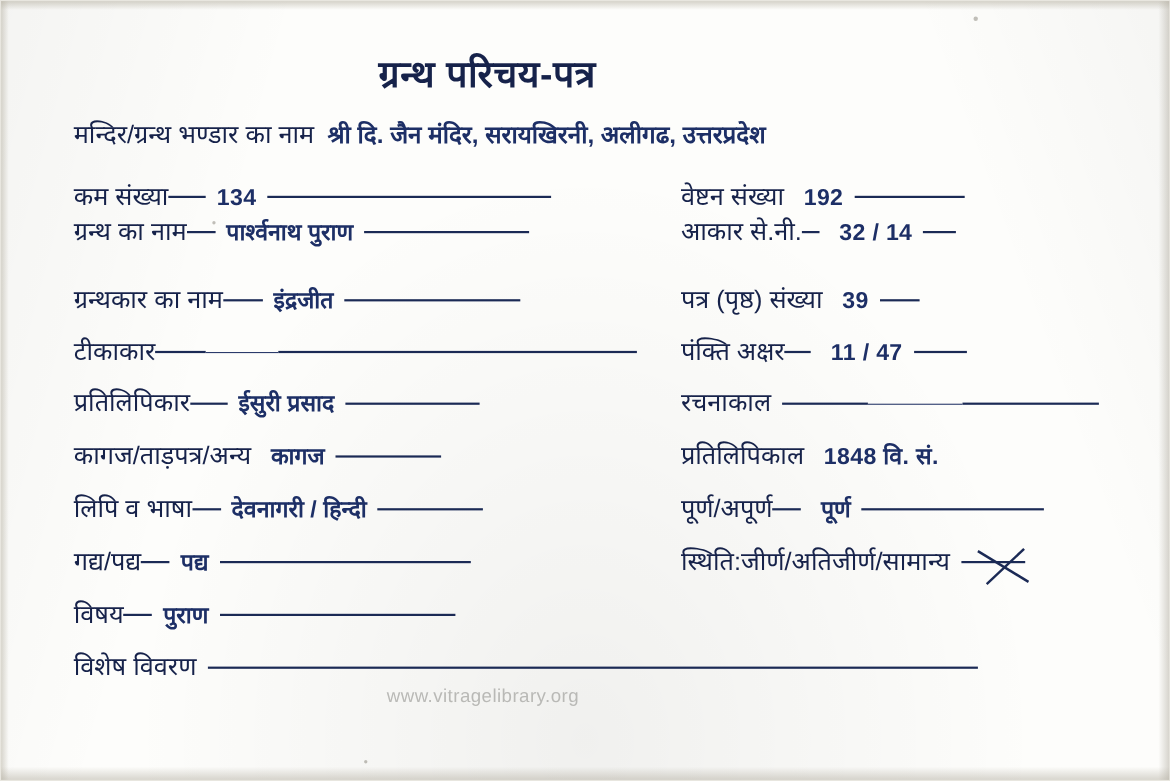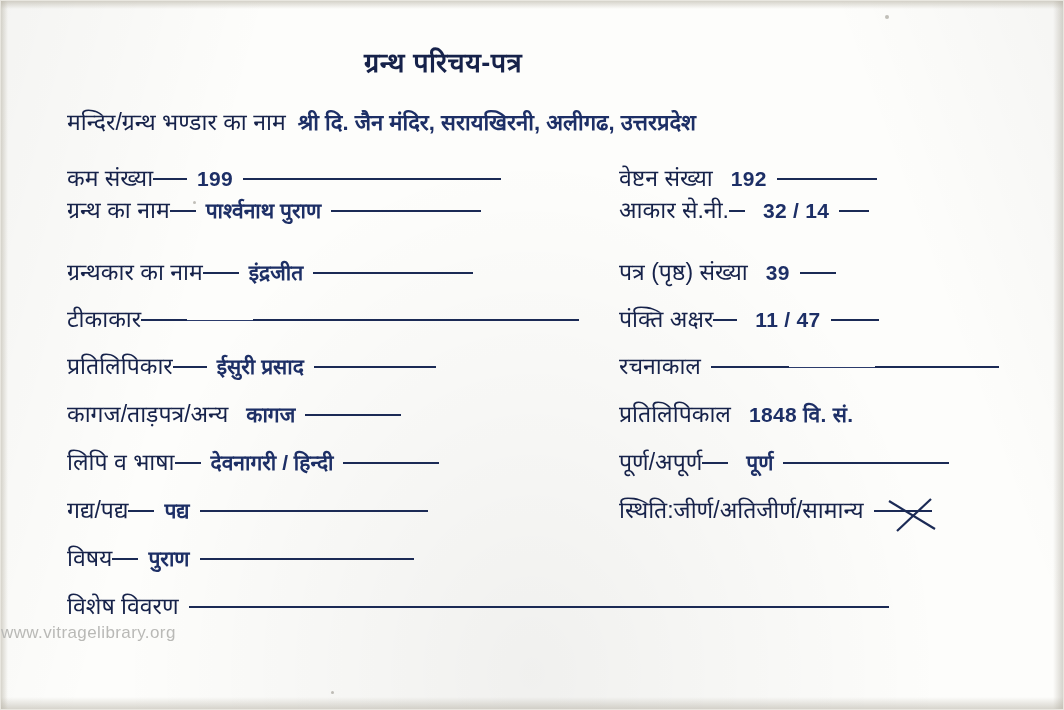"ग्रन्थ परिचय-पत्र" #title { font-size: 27px -> 34px }
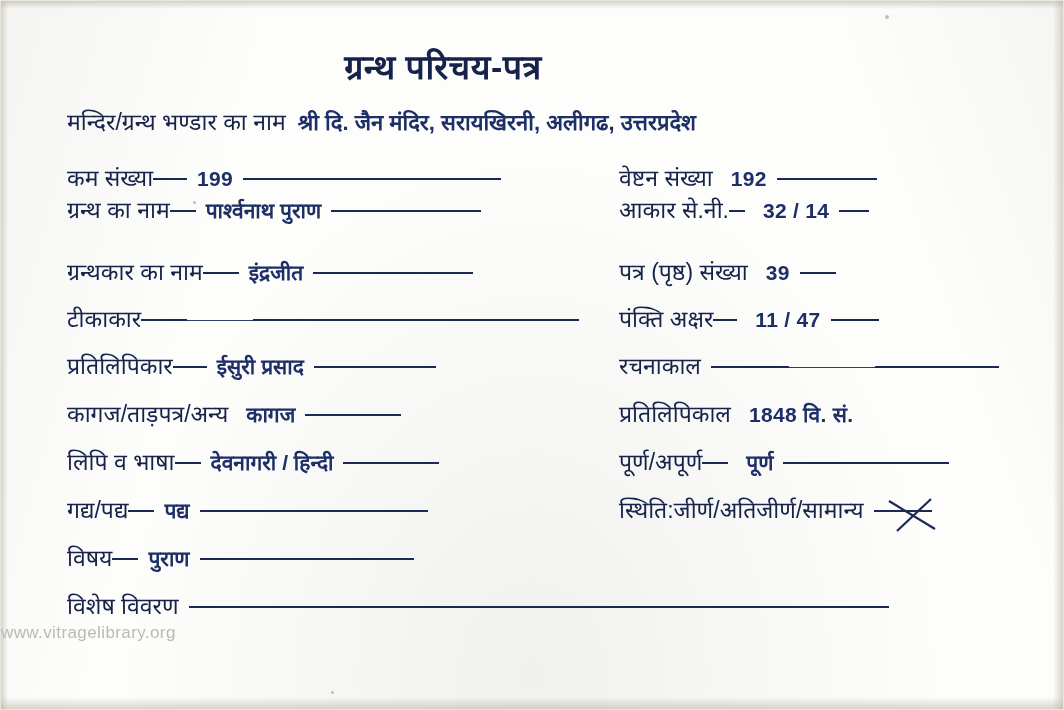"199" span.value-hand { text: 199 -> 134 }
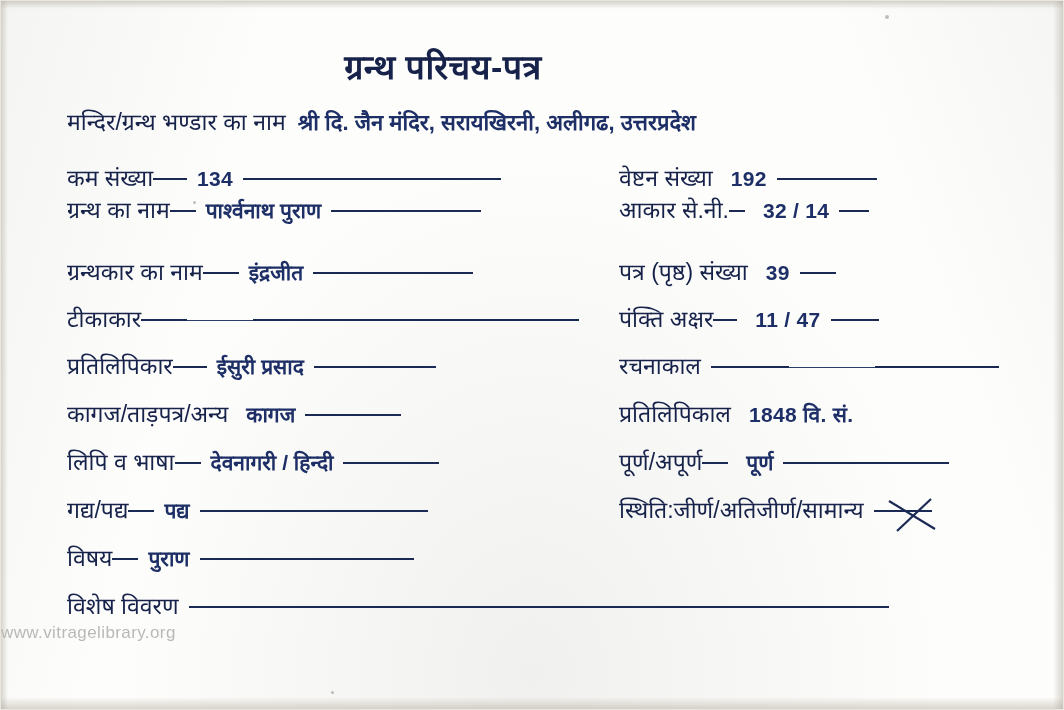"www.vitragelibrary.org" #watermark { left: 0 -> 12px; text-align: none -> center }
